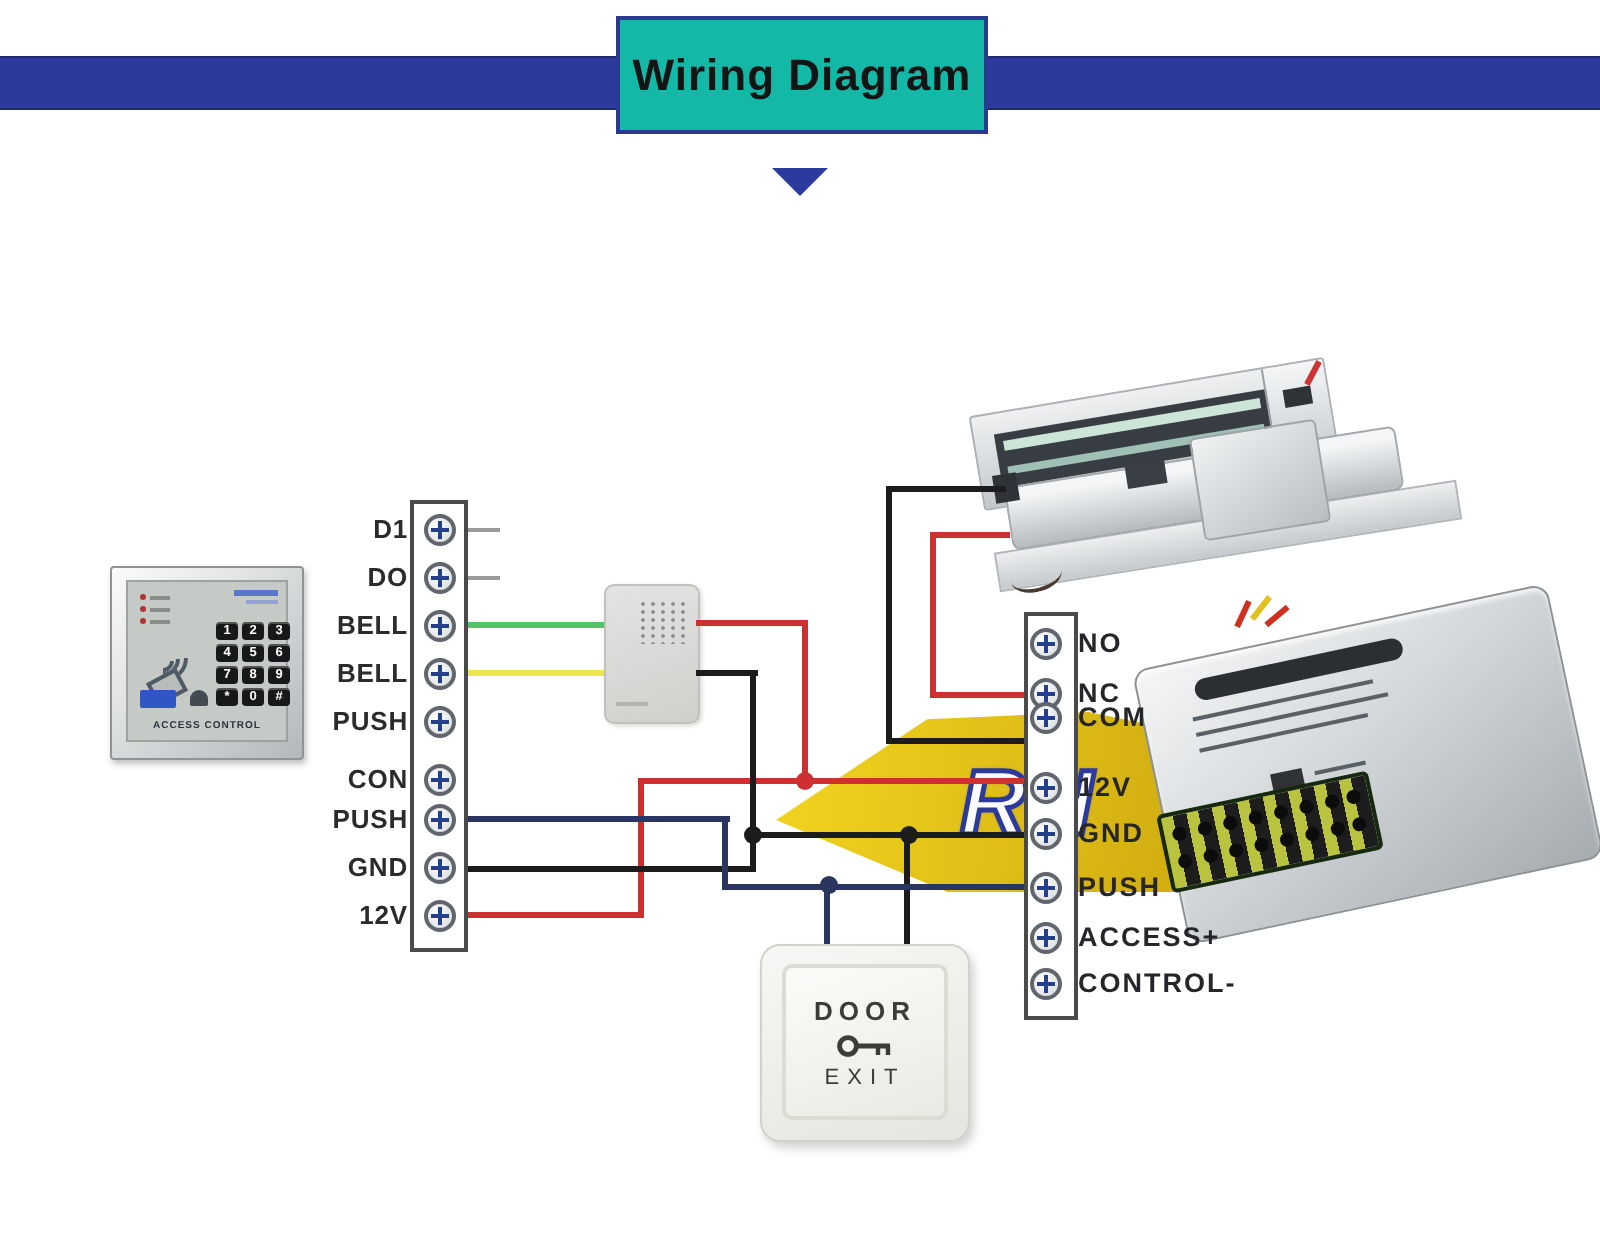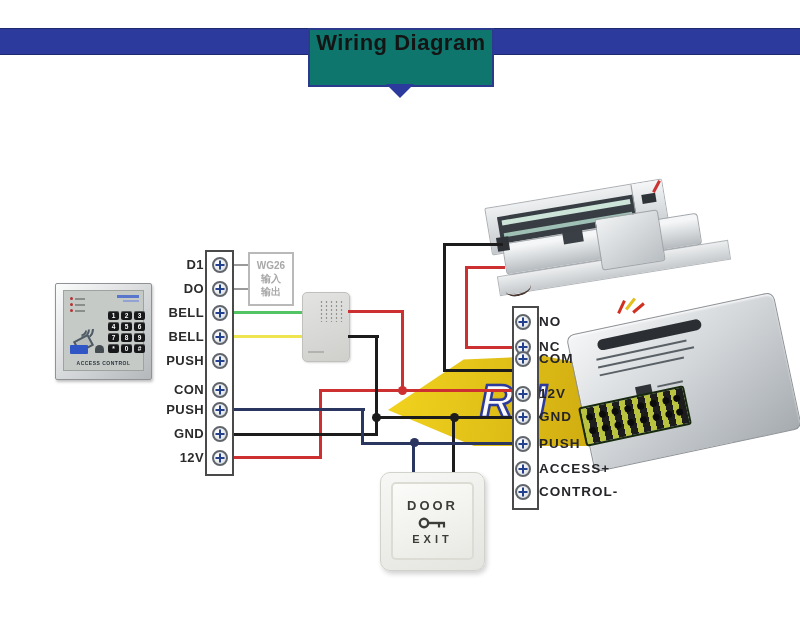"Wiring Diagram" .title-box { align-items: flex-start -> center; background: #0f766e -> #14b8a6; top: 28px -> 8px }
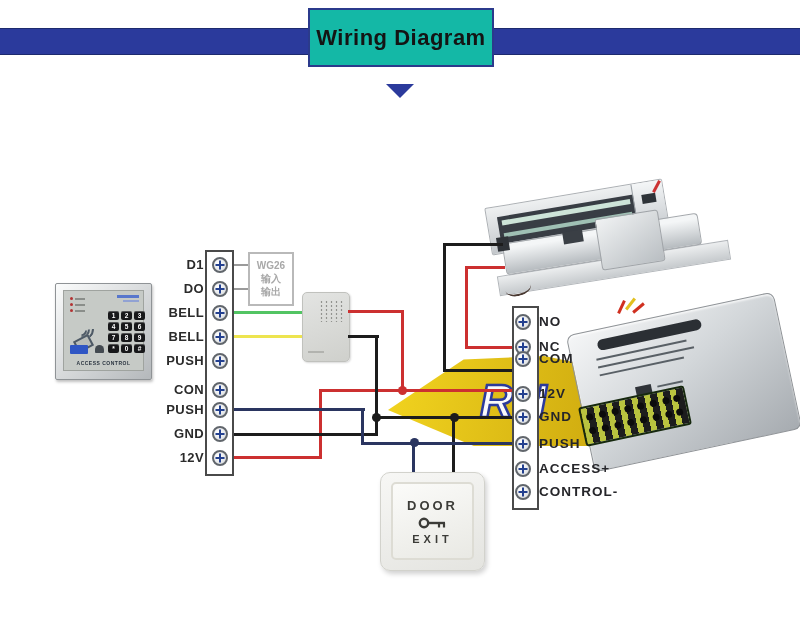"WG26" div.wg26 { html: <div> <div>WG26</div> <div>输入</div> <div>输出</div> </div> -> none }
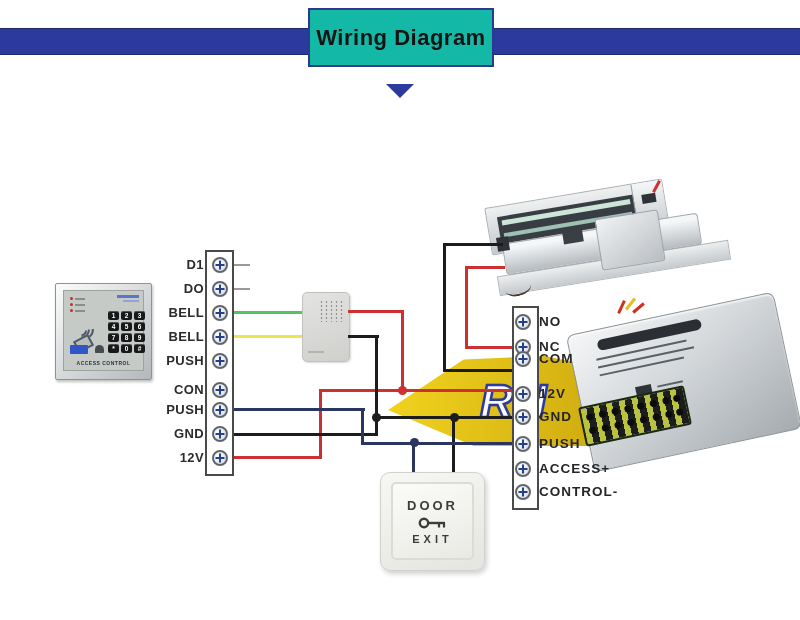"EXIT" .exit-exit { font-weight: 700 -> 400 }
